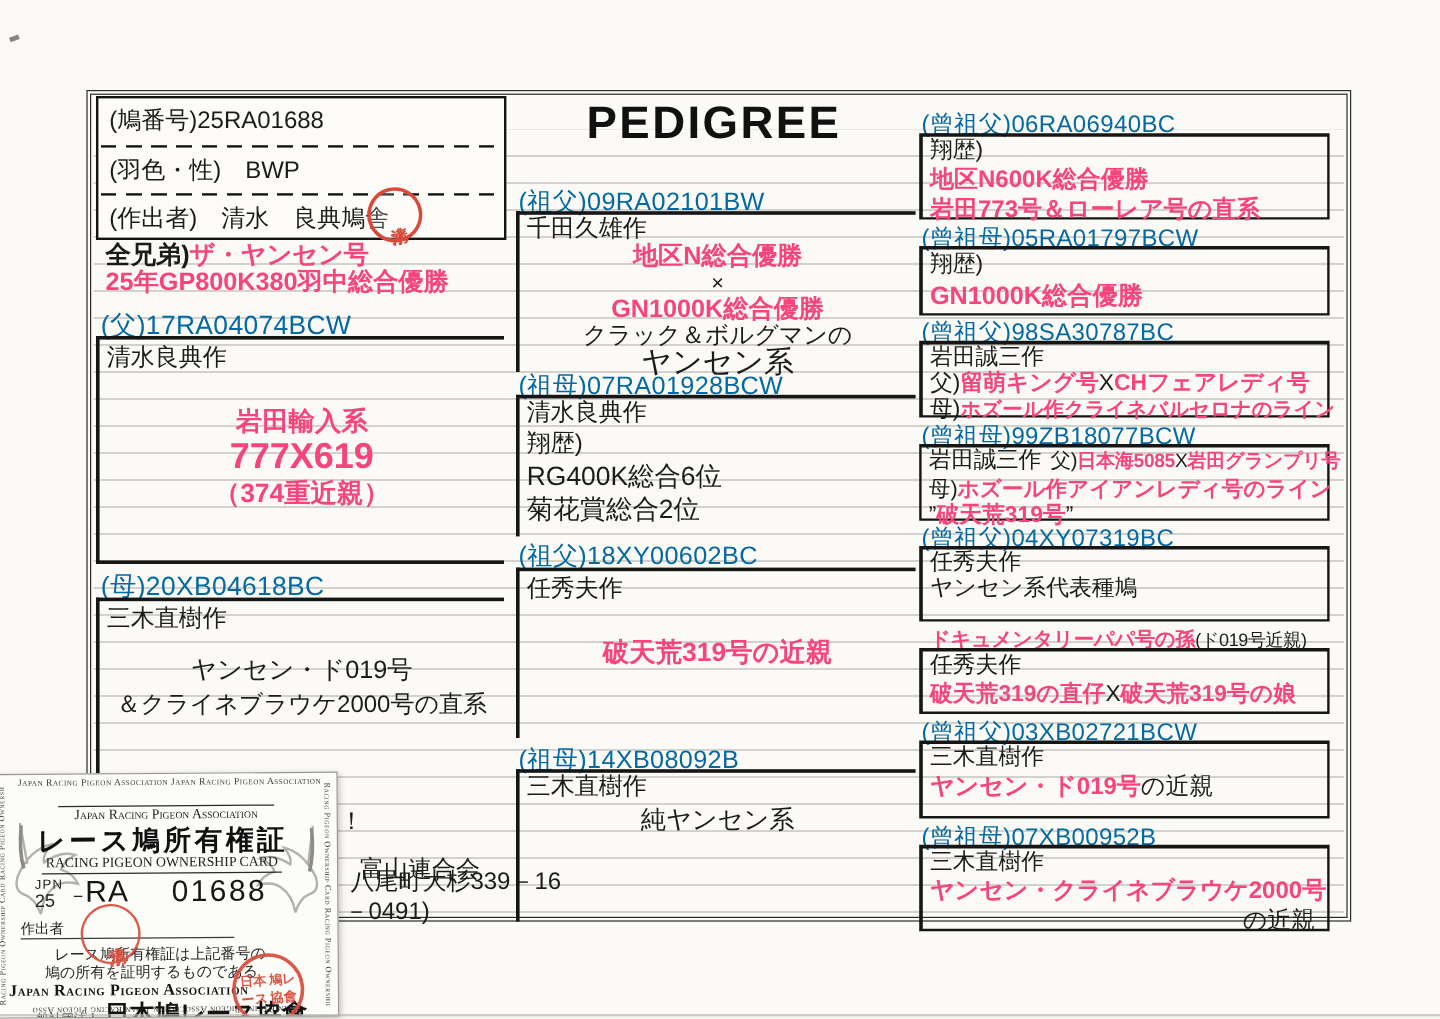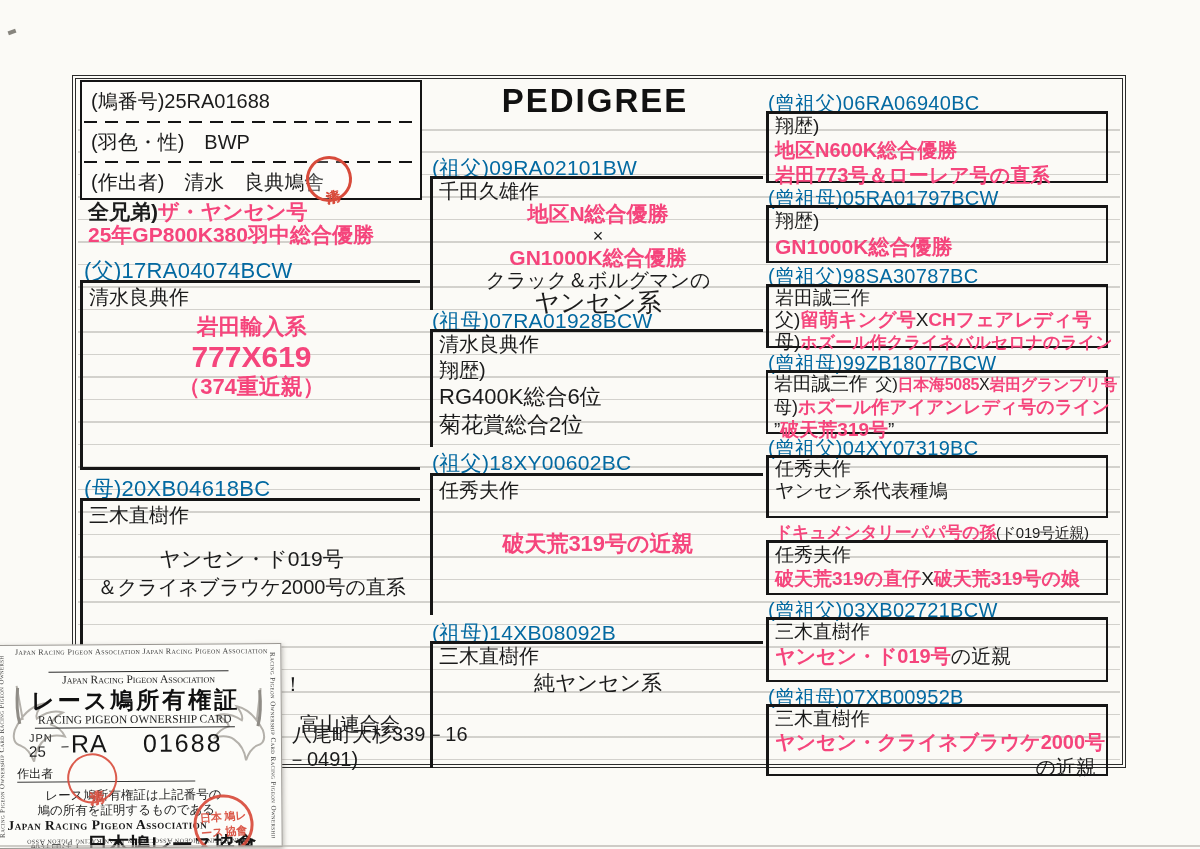"PEDIGREE" div.abs { font-size: 33px -> 38px }
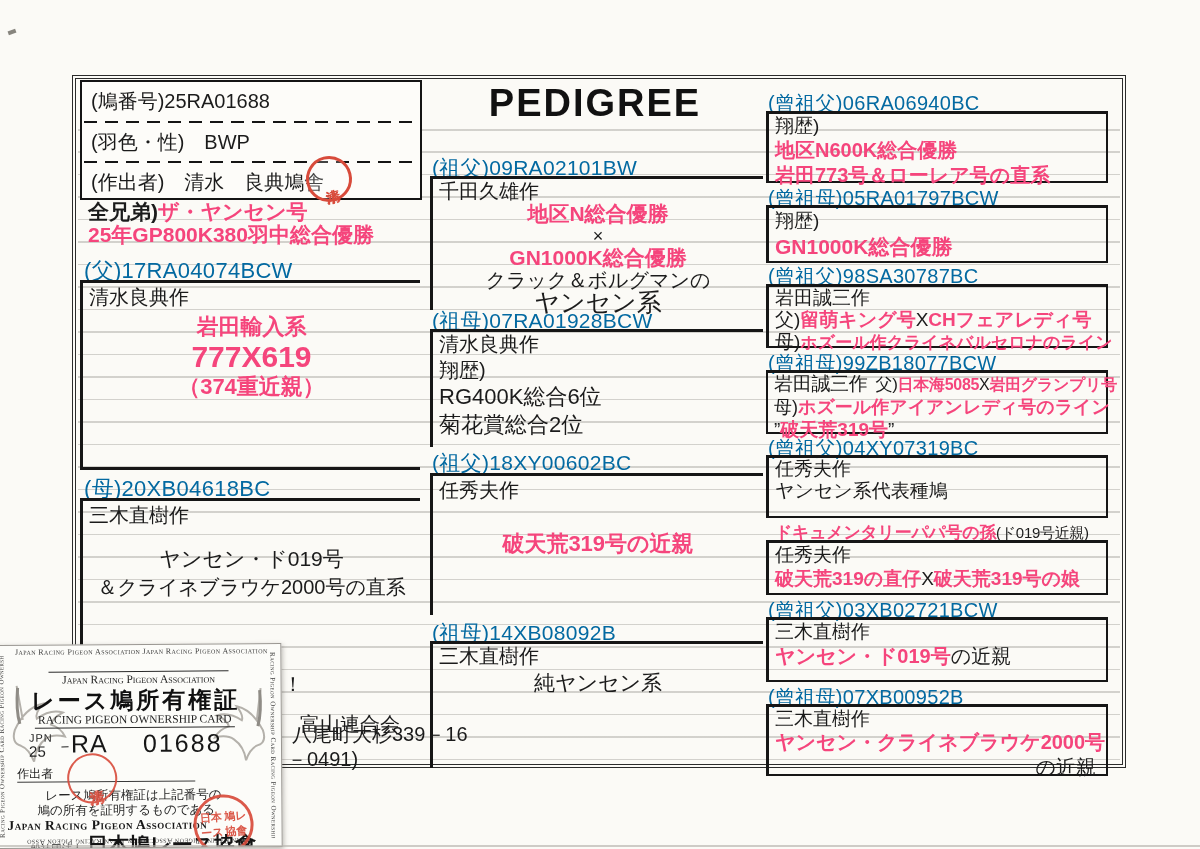"岩田輸入系" div.ctr { margin-top: none -> 24px }
